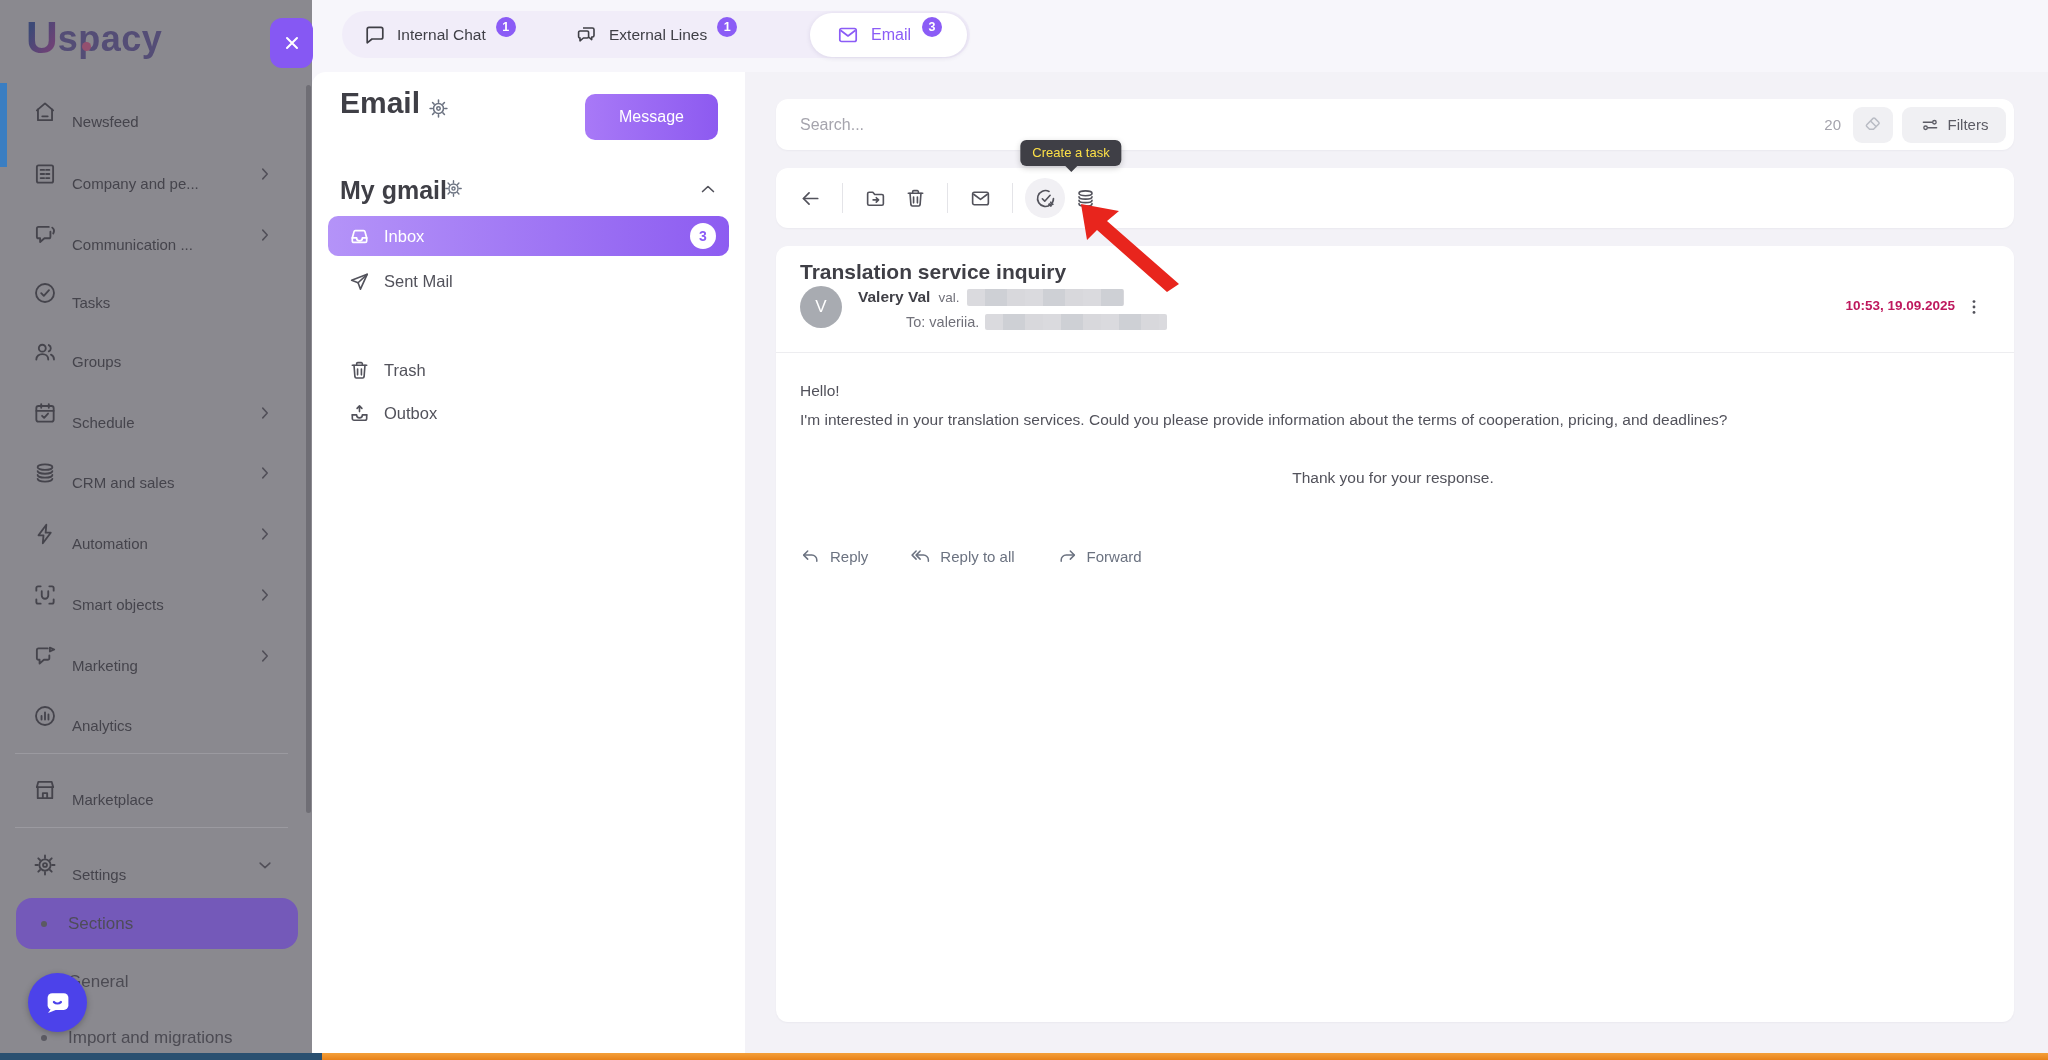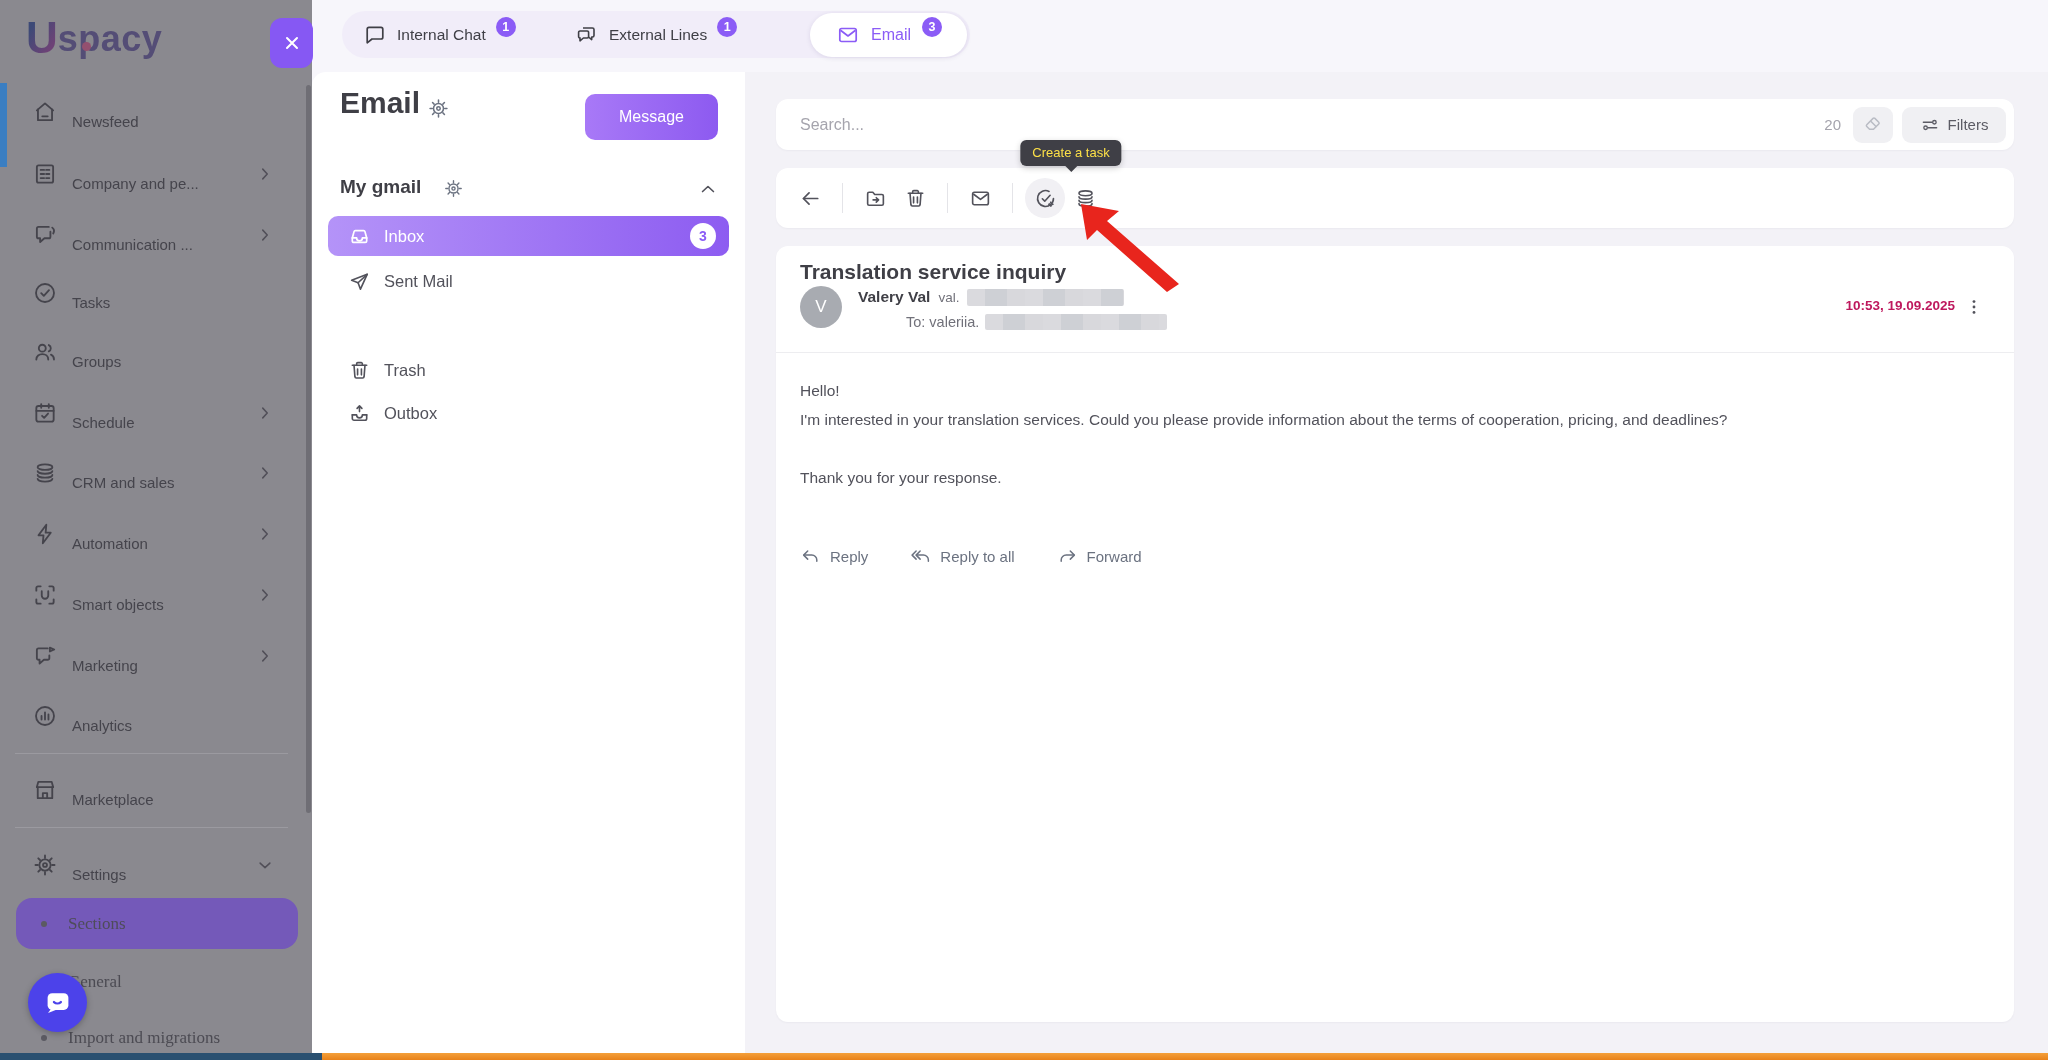"My gmail" .account-name { font-size: 19px -> 25px }
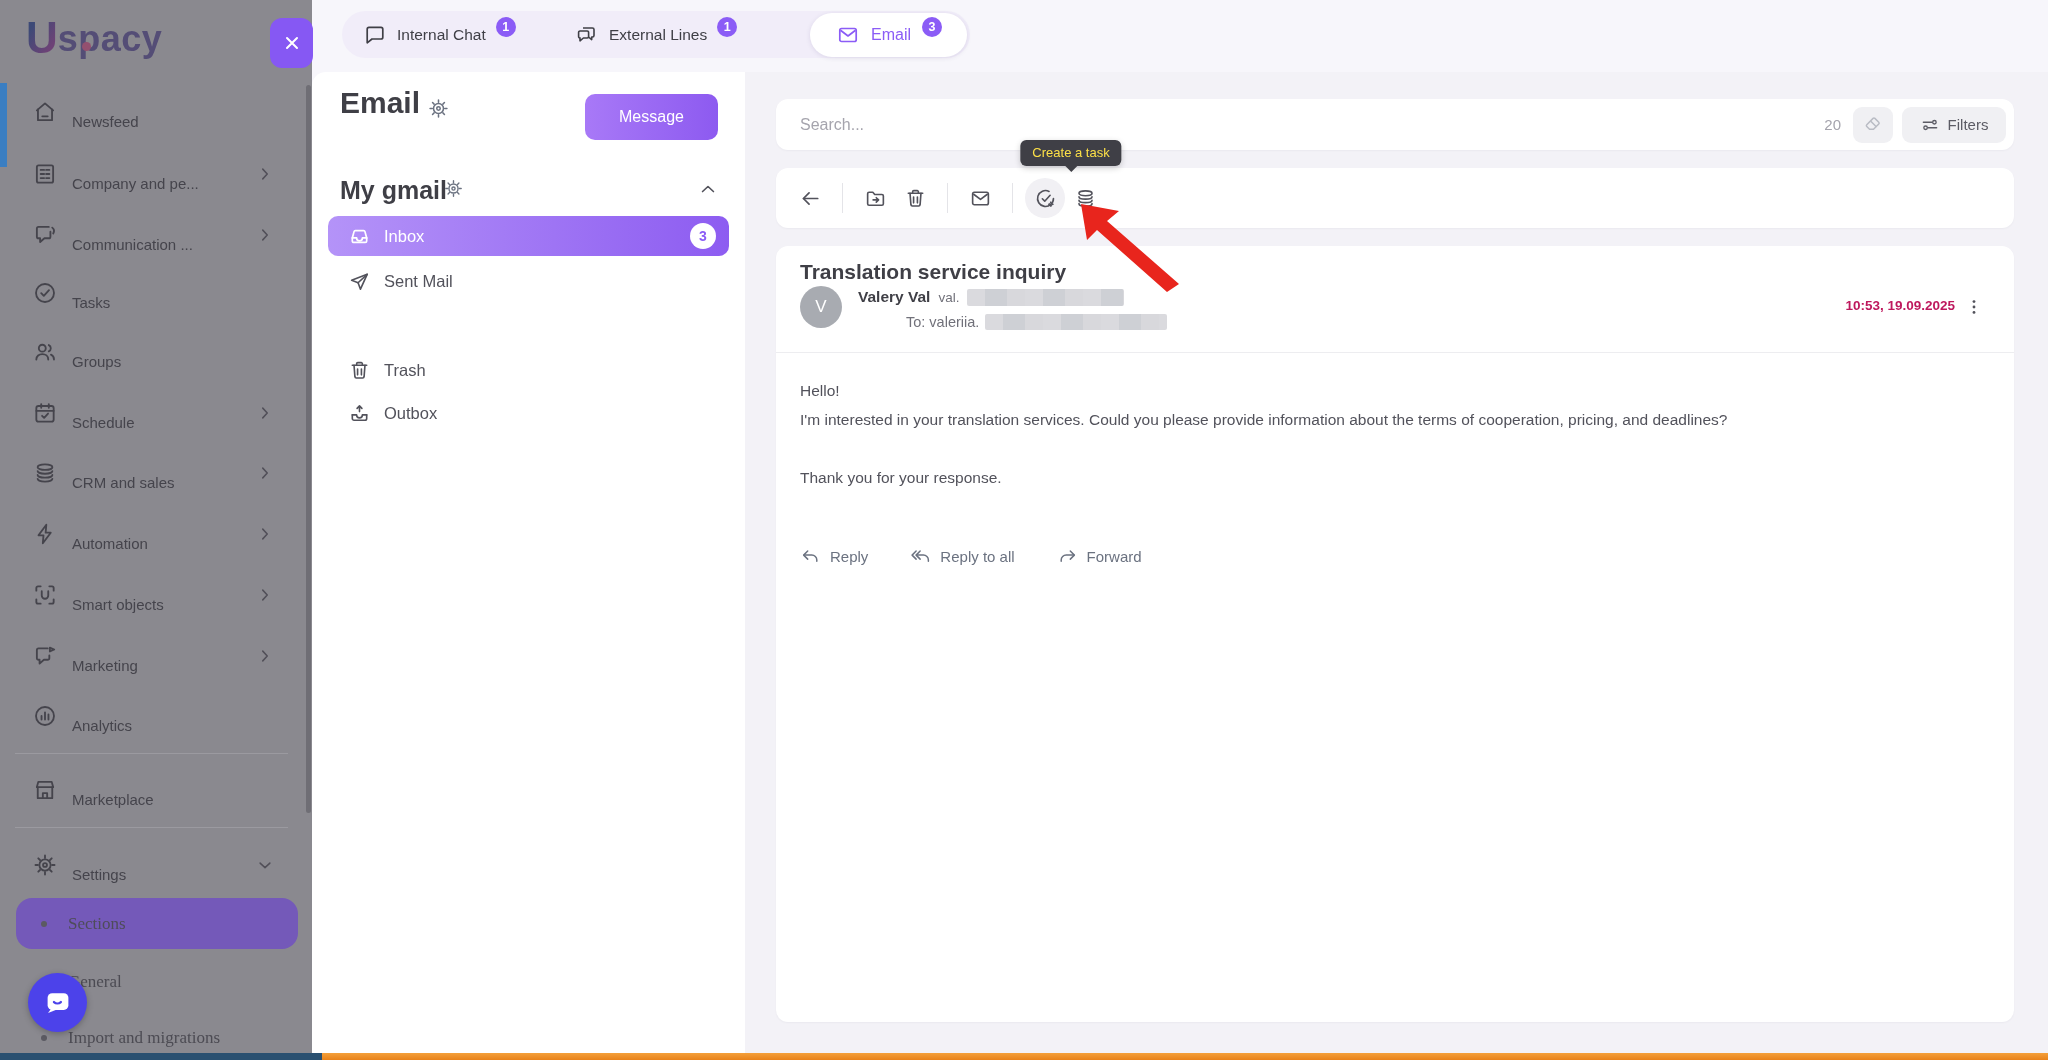"Thank you for your response." .mail-body p + p { text-align: none -> center }
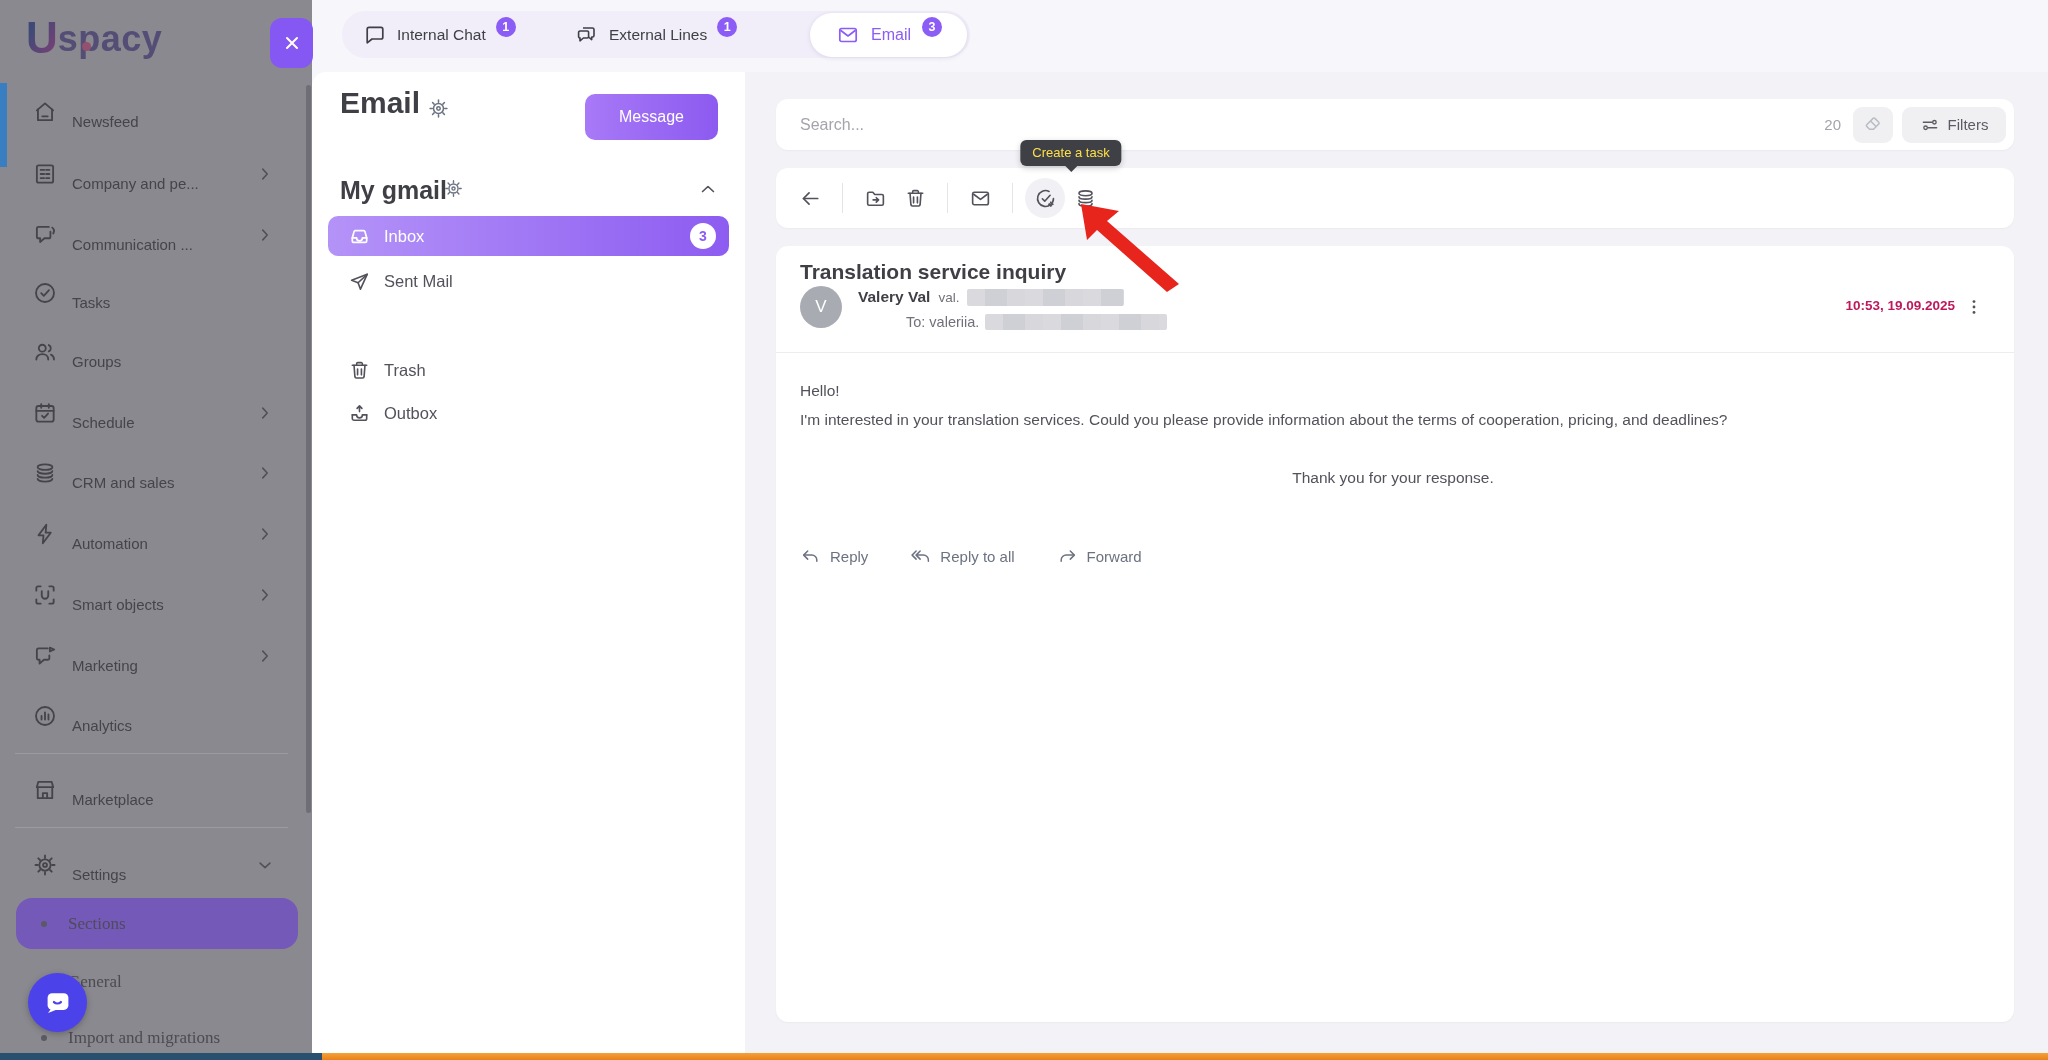"Sections" .sub-label { font-family: Liberation Serif, serif -> none }
